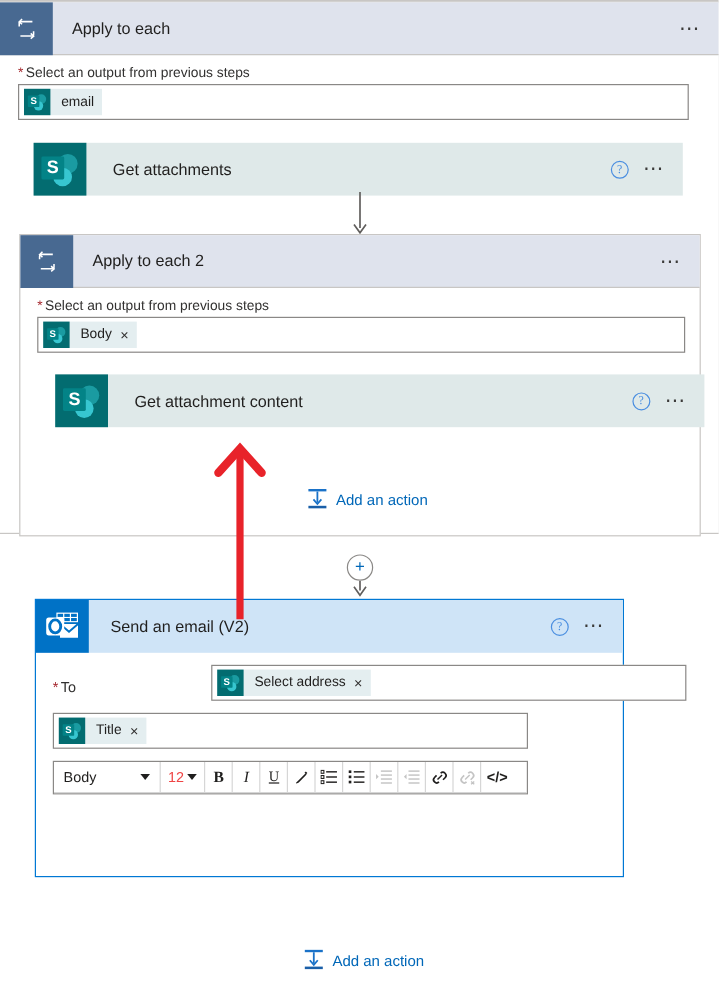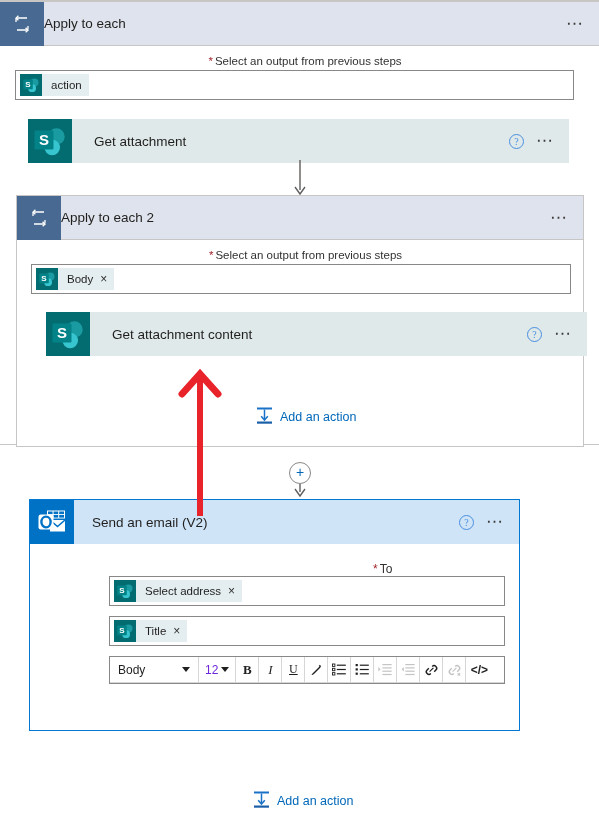"Apply to each" .scope .hdr-title { margin-left: none -> 16px }
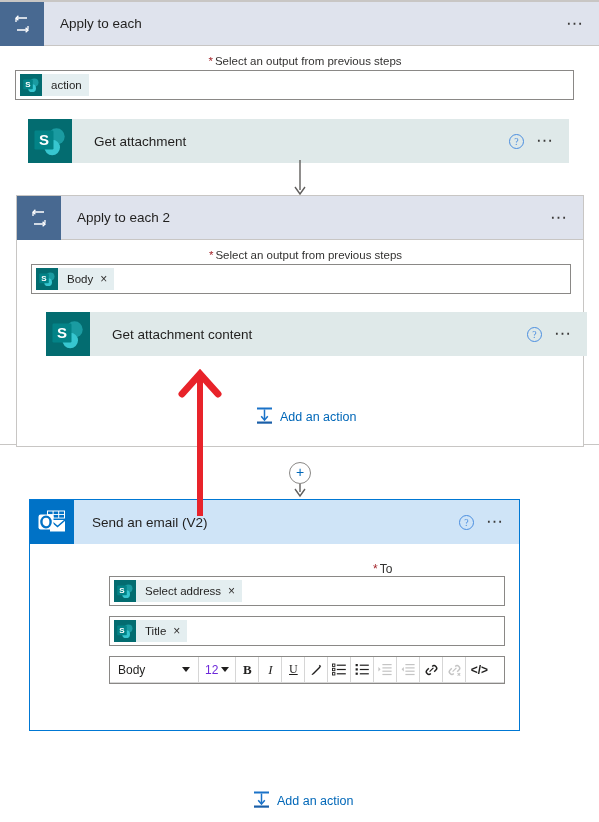"* Select an output from" .req-label { margin: 10px 0 3px 11px -> 10px 0 3px 0; text-align: center -> none }
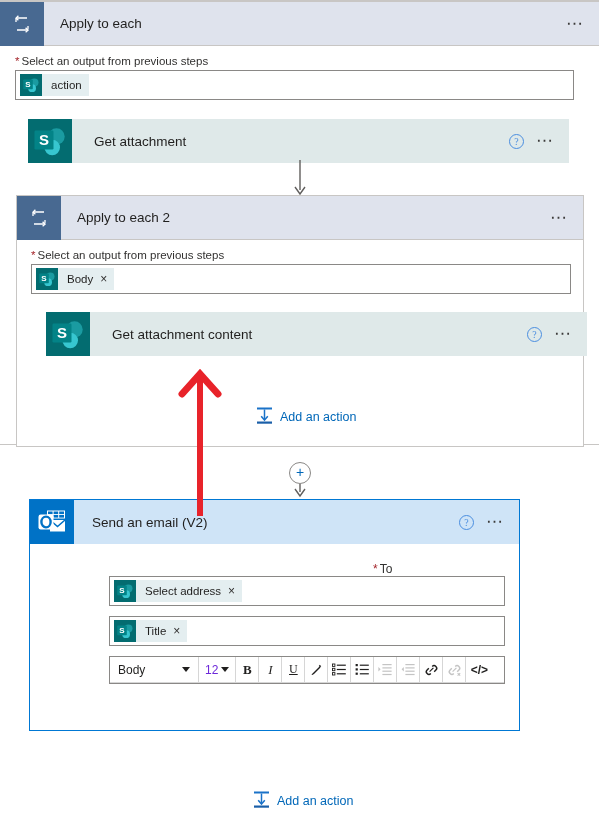"action" span.token-label { text: action -> email }
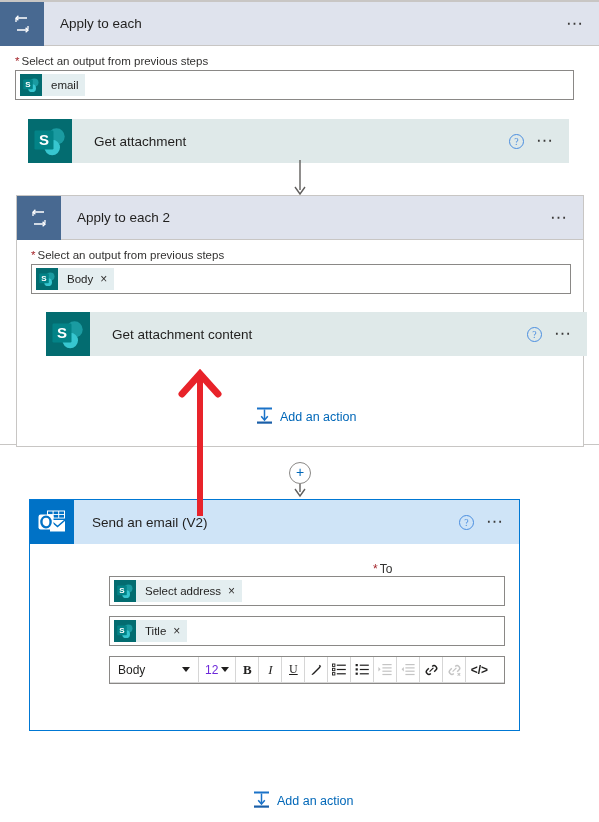"Get attachment" span.hdr-title { text: attachment -> attachments }
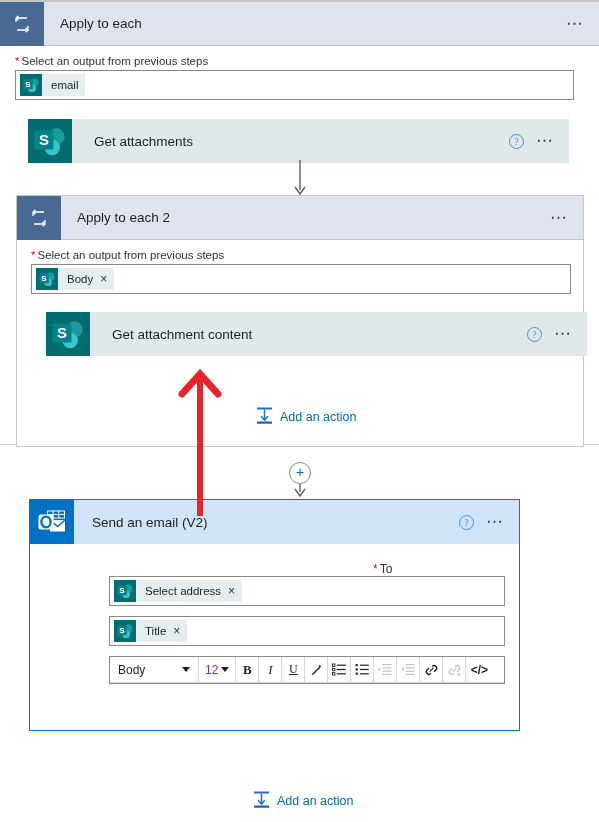"* To" .field-row { align-items: flex-end -> center; flex-direction: column -> none }
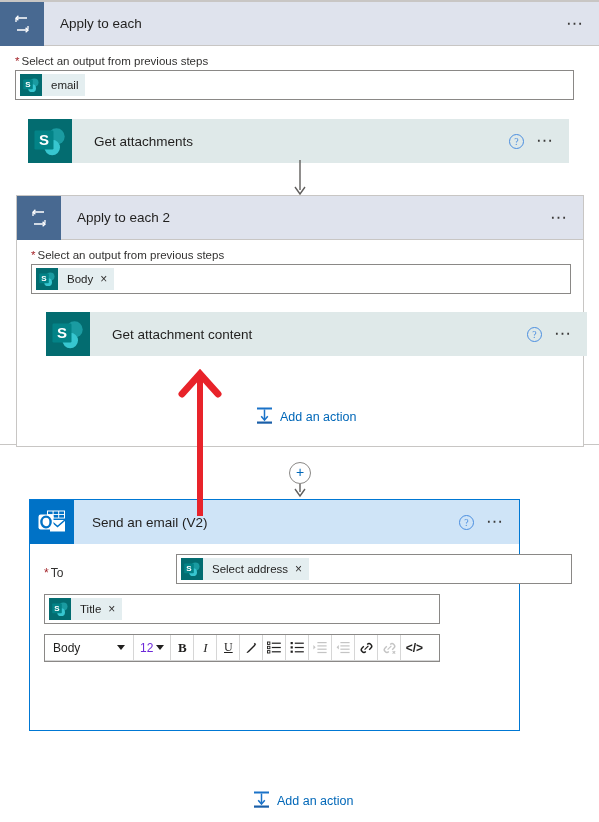"12" .tb-size { color: #6d28d9 -> #ef4444 }
